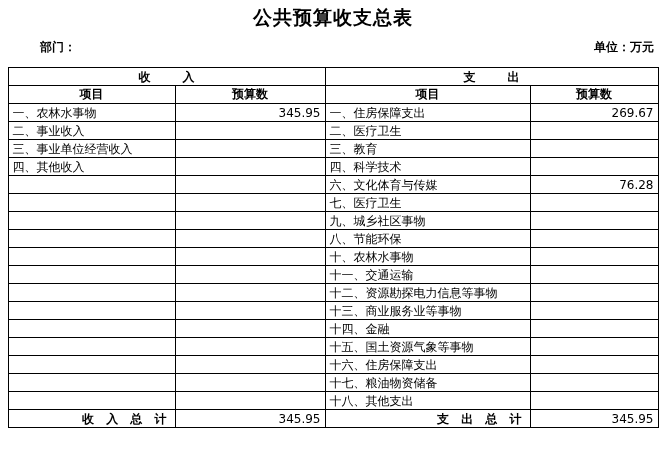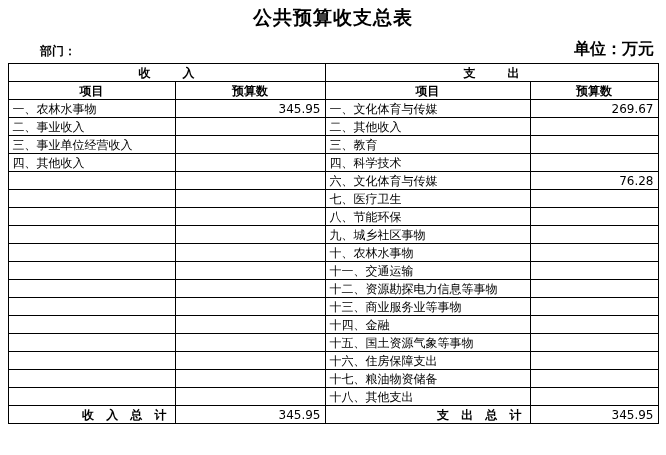"单位：万元" .meta-right { font-size: 16px -> 12px }
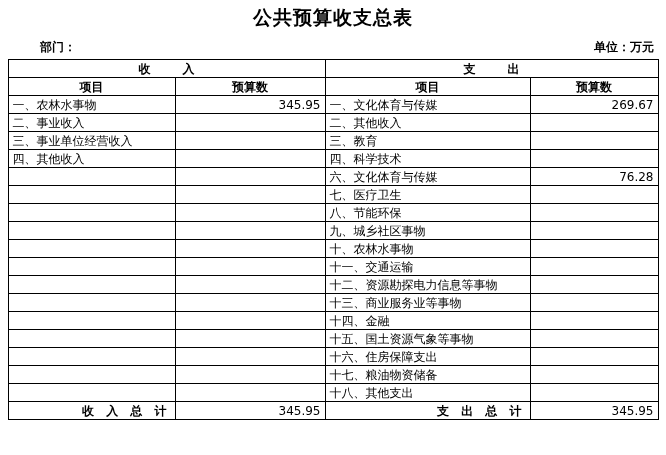"收 入" table.budget { margin: 0 auto -> 8px auto }
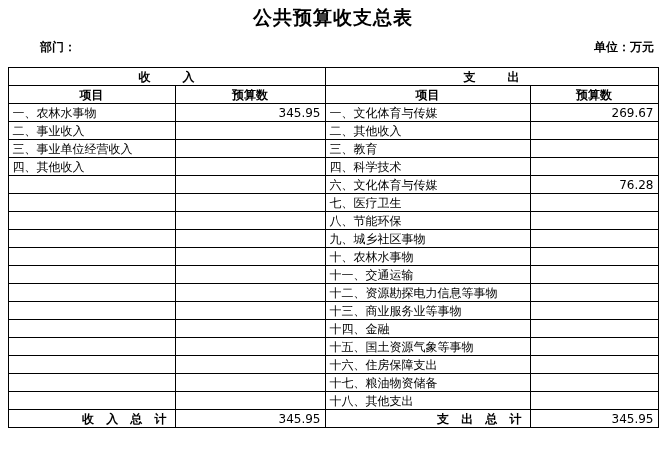"项目" .col-head { font-family: none -> Liberation Mono, monospace }
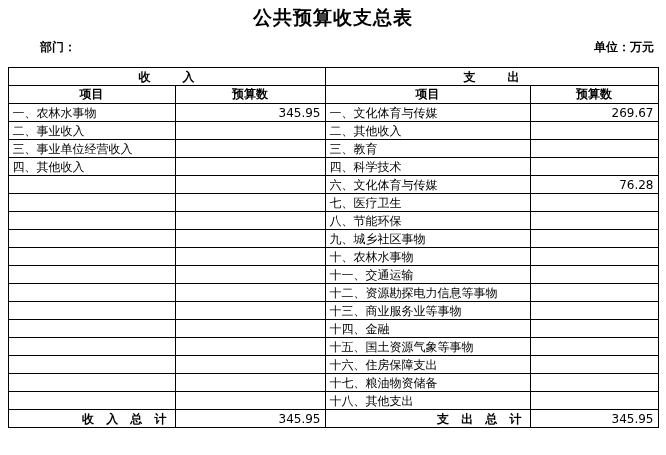"一、文化体育与传媒" td.item { text: 文化体育与传媒 -> 住房保障支出 }
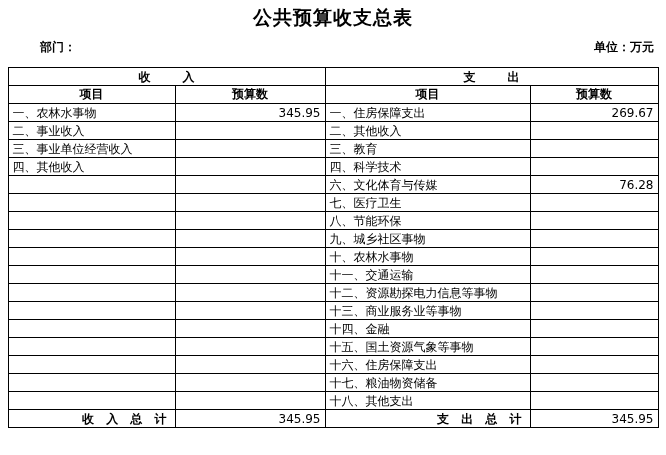"二、其他收入" td.item { text: 其他收入 -> 医疗卫生 }
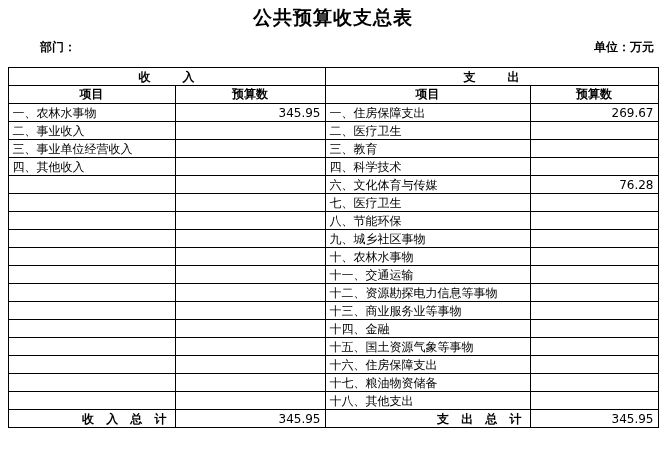"八、节能环保" tr { order: before "九、城乡社区事物" -> after "九、城乡社区事物" }
